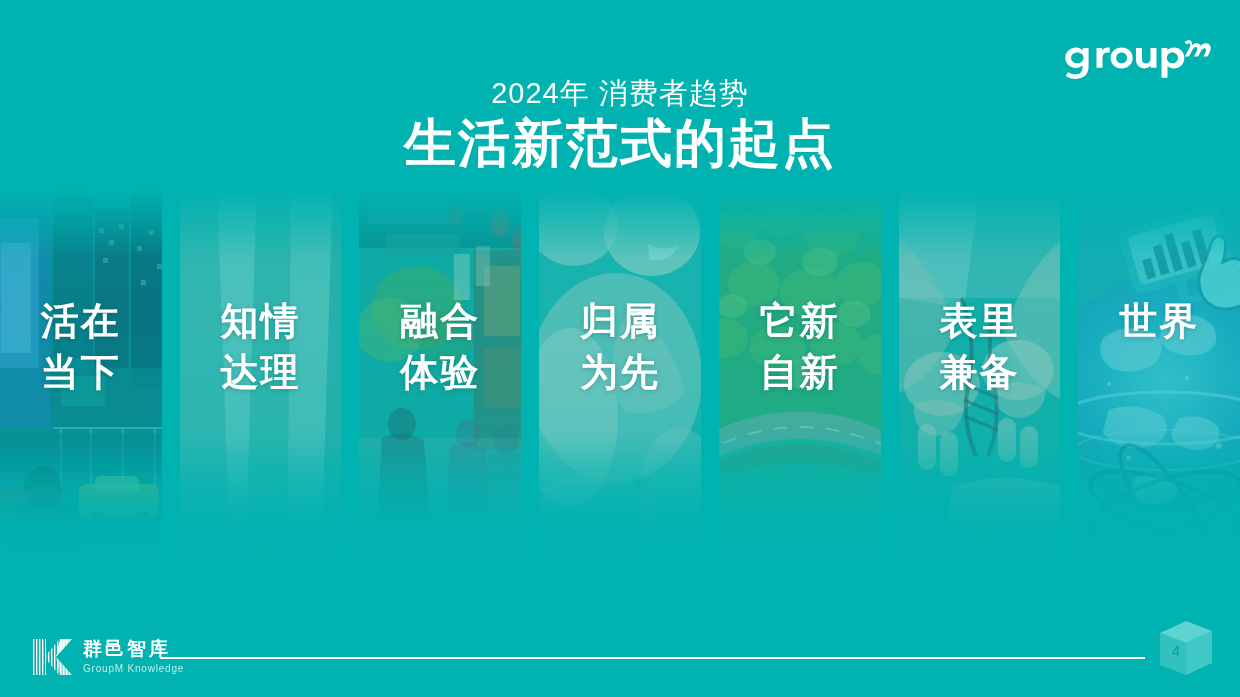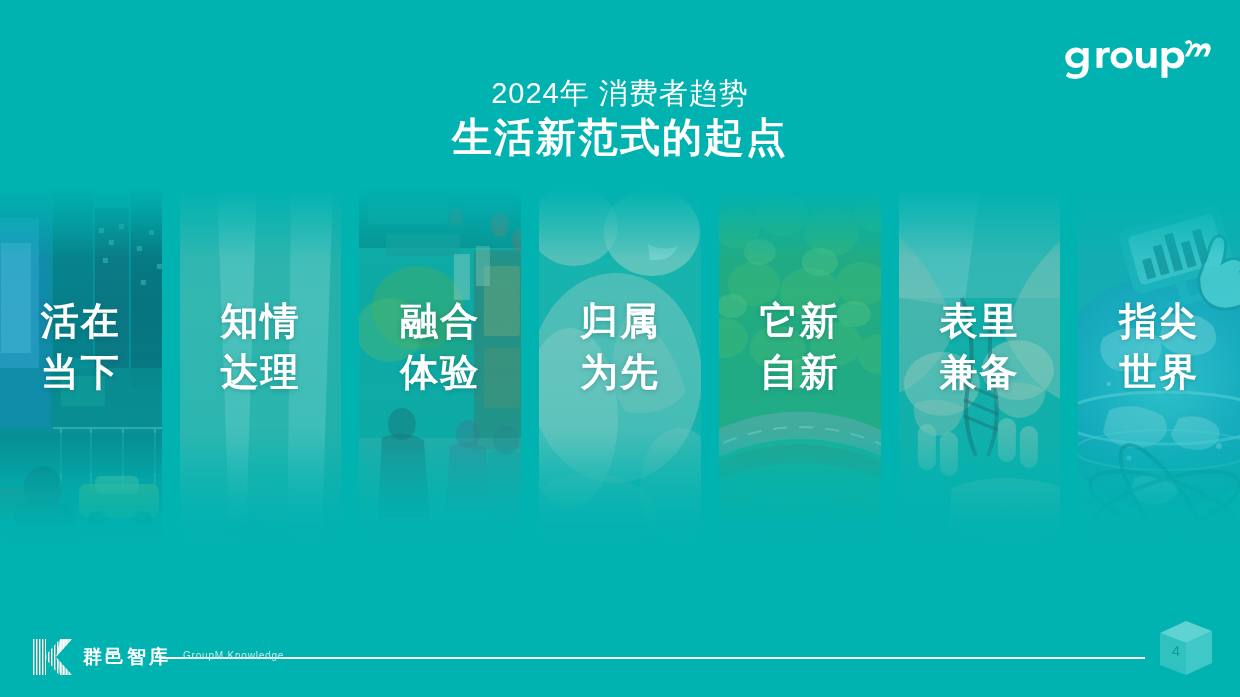"生活新范式的起点" .main-title { font-size: 40px -> 52px }
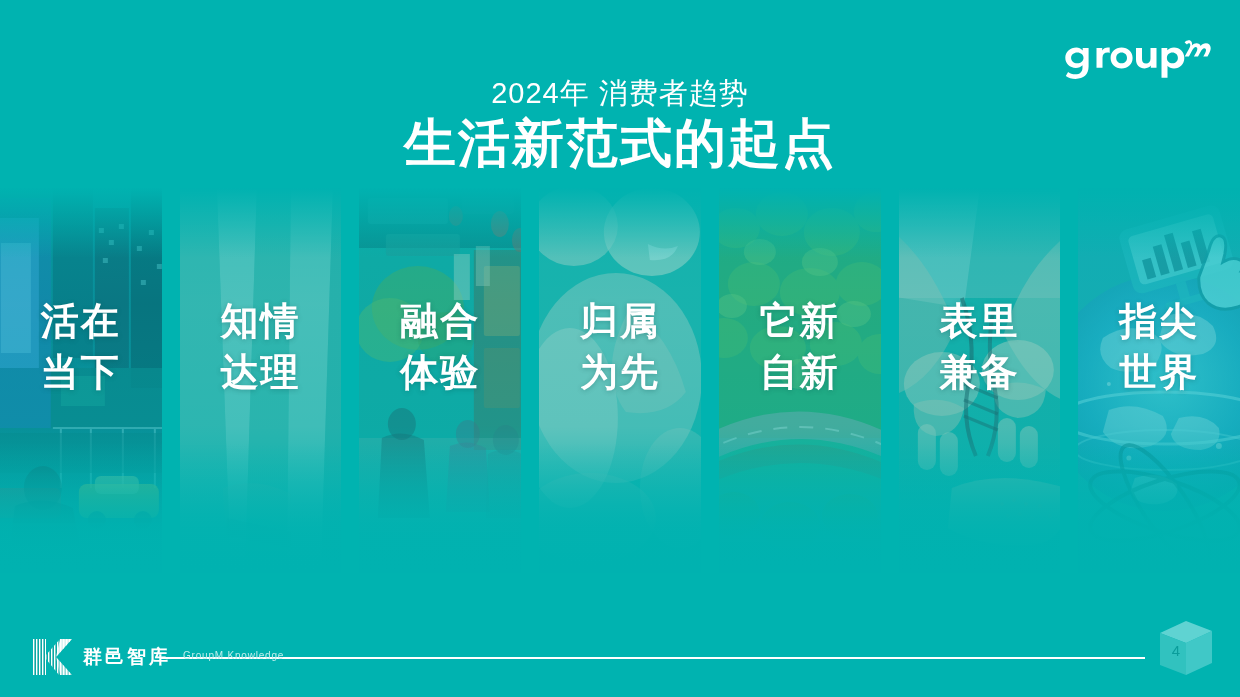"指尖" span.ln { html: <span>指尖</span> -> none }
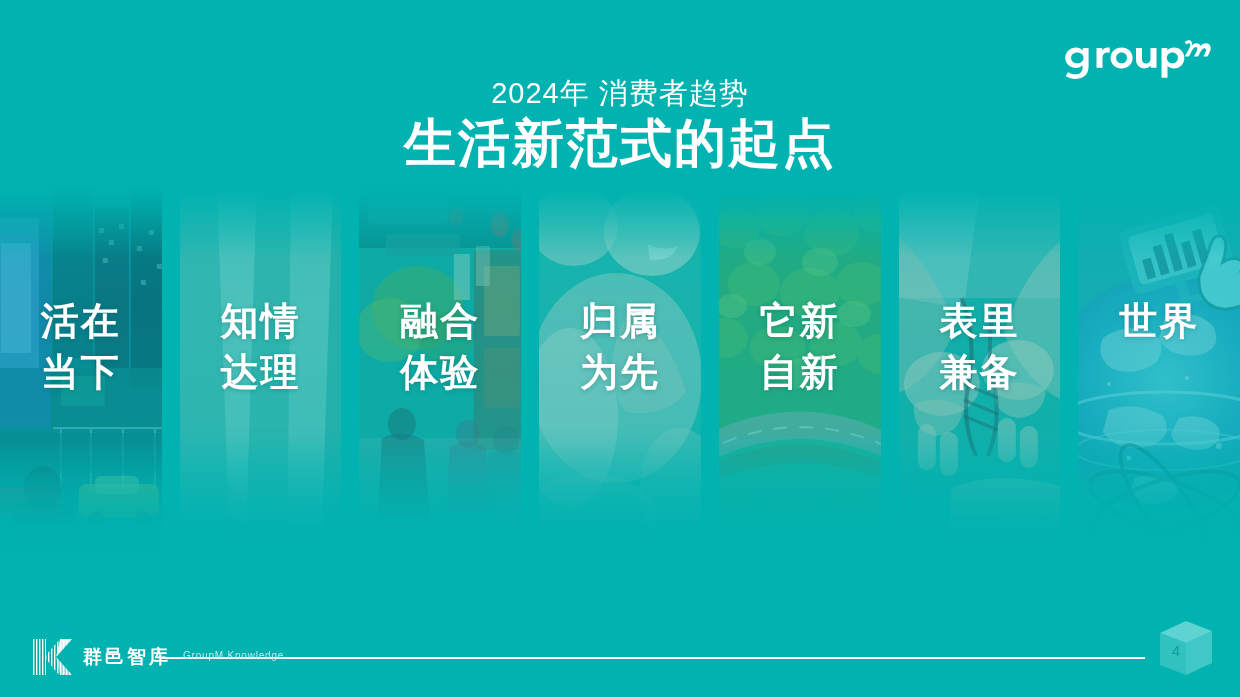"群邑智库" .footer-text { flex-direction: row -> column; gap: 12px -> none }
